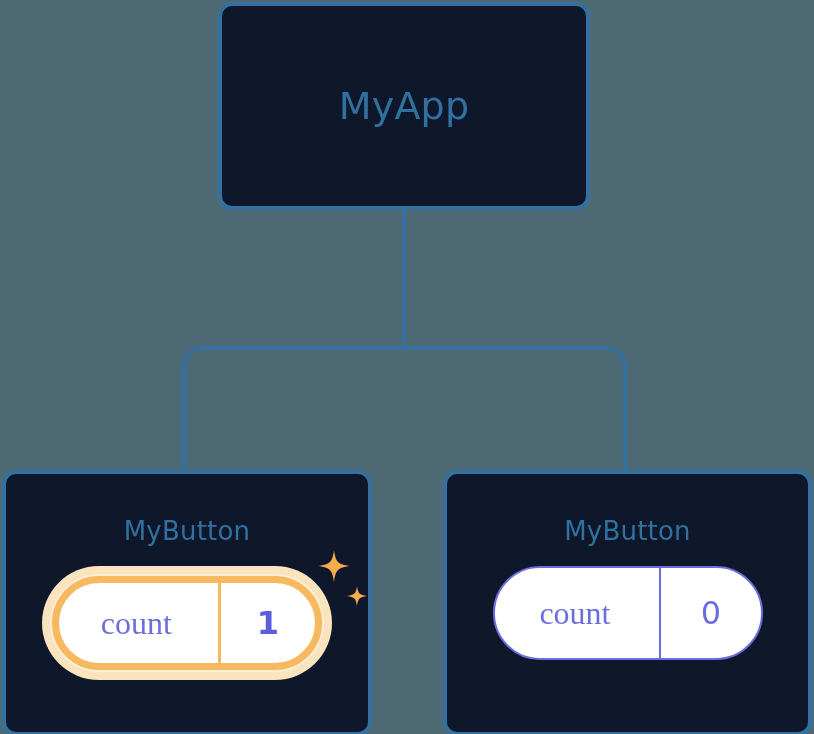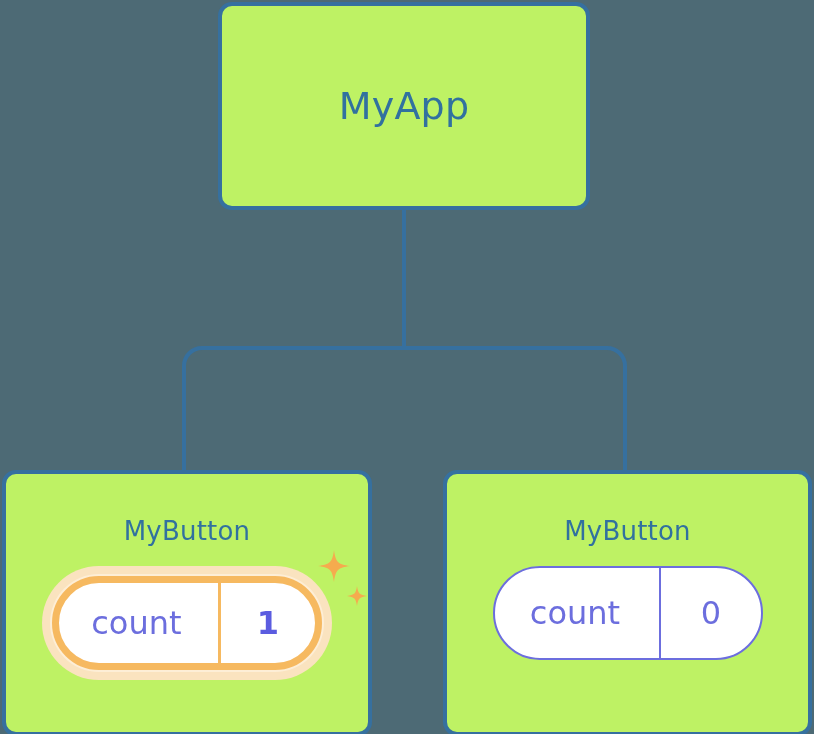"MyApp" .node { background: #bef264 -> #0f172a }
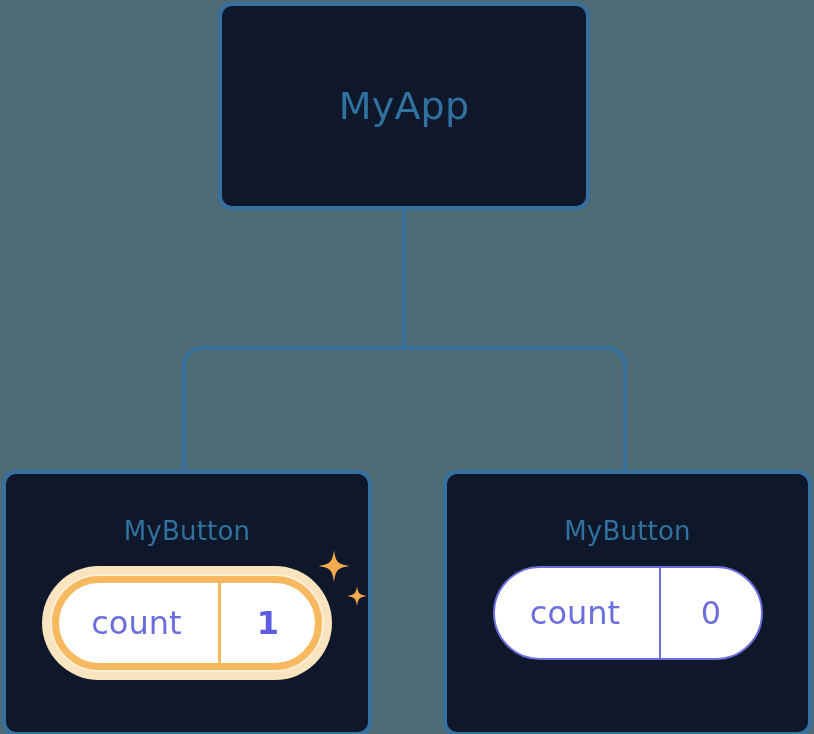"count" .pill-key { font-family: none -> Liberation Serif, serif }
